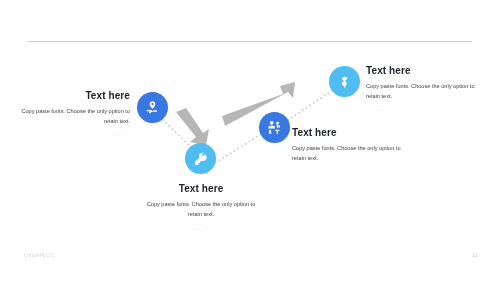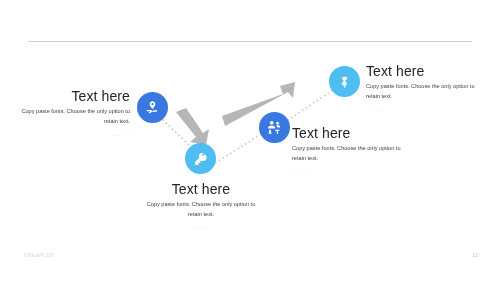"Text here" .block .title { font-size: 14px -> 10px; font-weight: normal -> bold }
